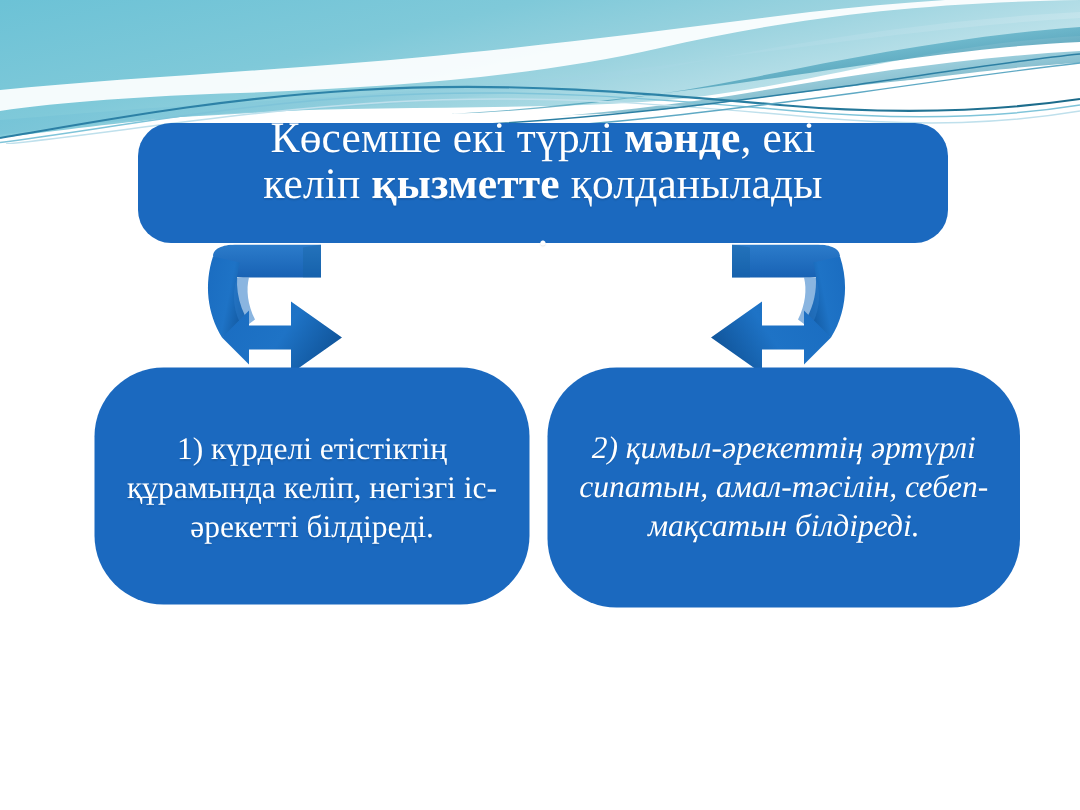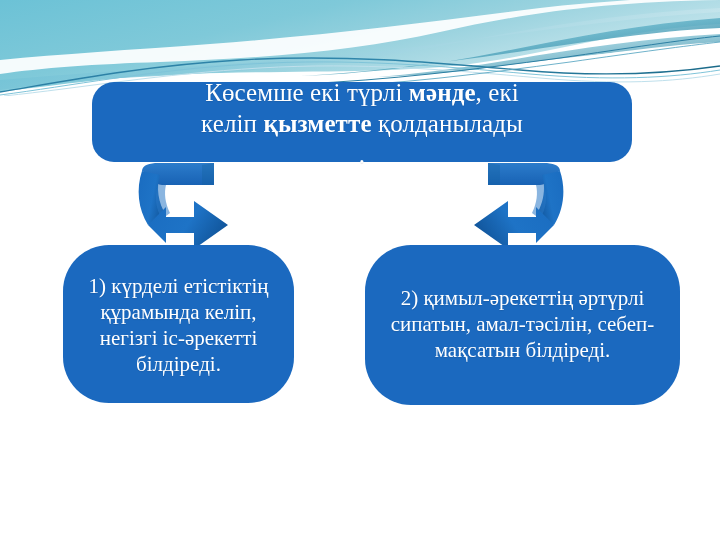"Көсемше екі түрлі мәнде, екі" #title-box .txt { font-size: 25px -> 29px }
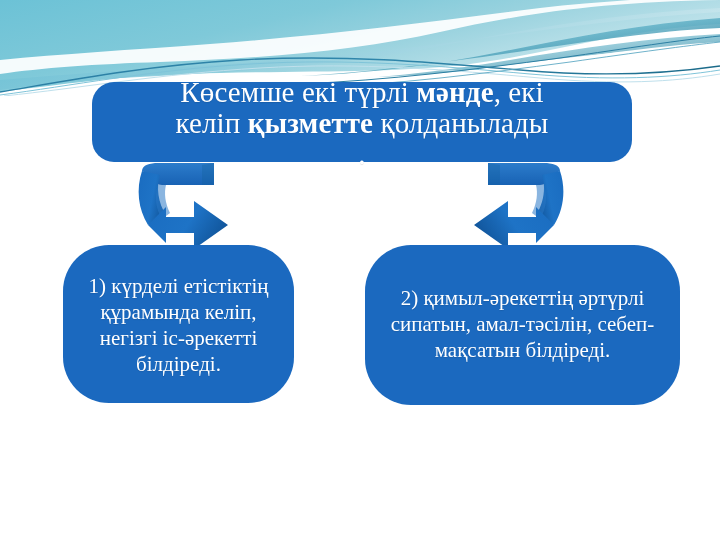"1) күрделі етістіктің құрамында келіп," #left-box { width: 231px -> 290px }
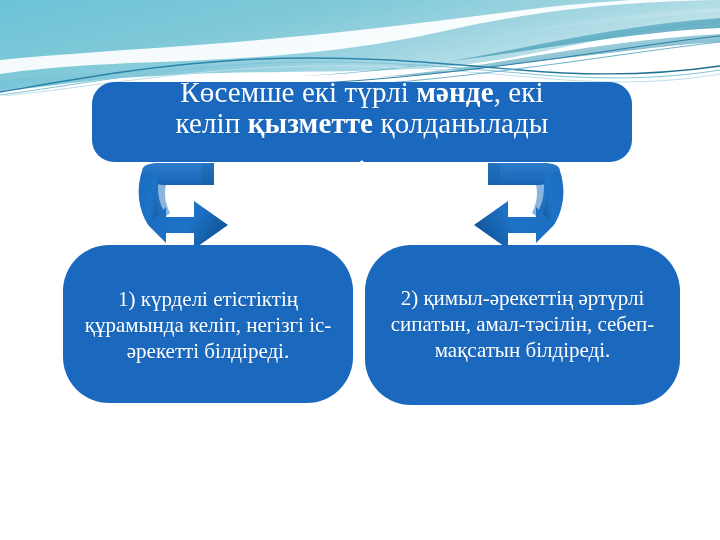"2) қимыл-әрекеттің әртүрлі сипатын," #right-box { font-style: none -> italic }
